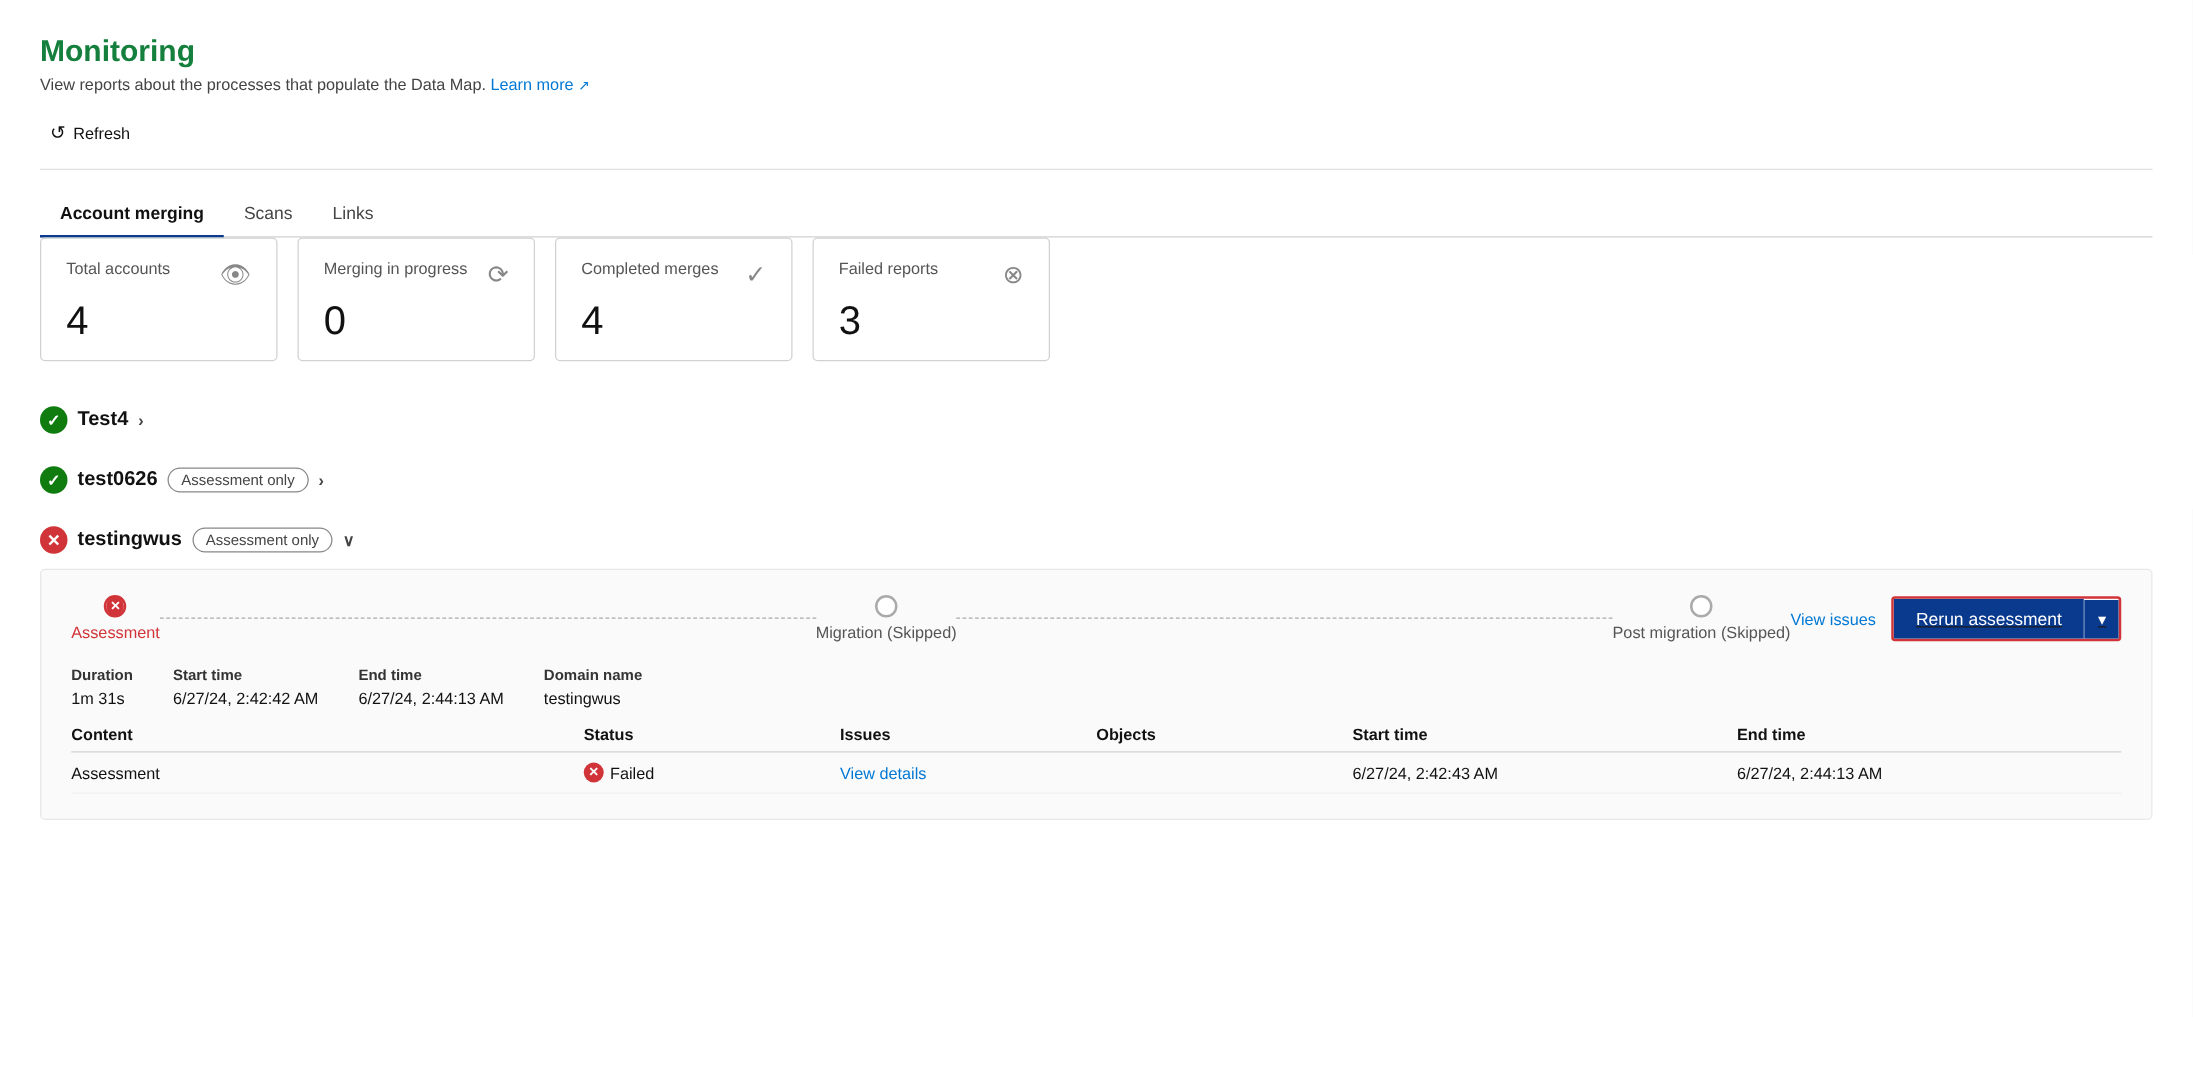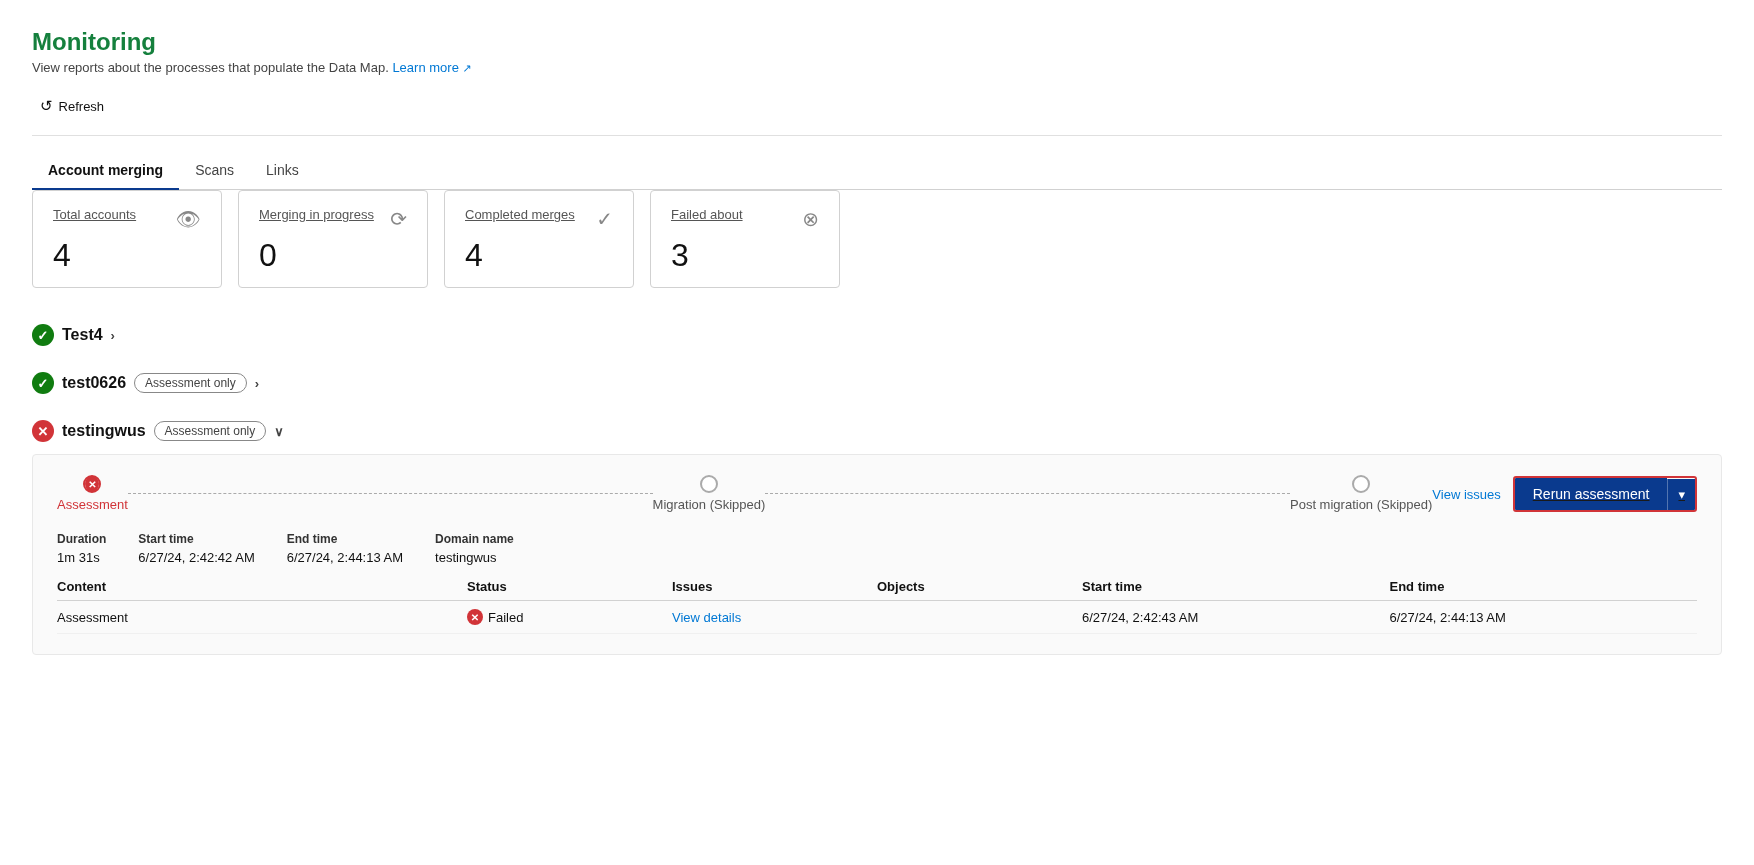"Total accounts" .stat-label { text-decoration: underline -> none }
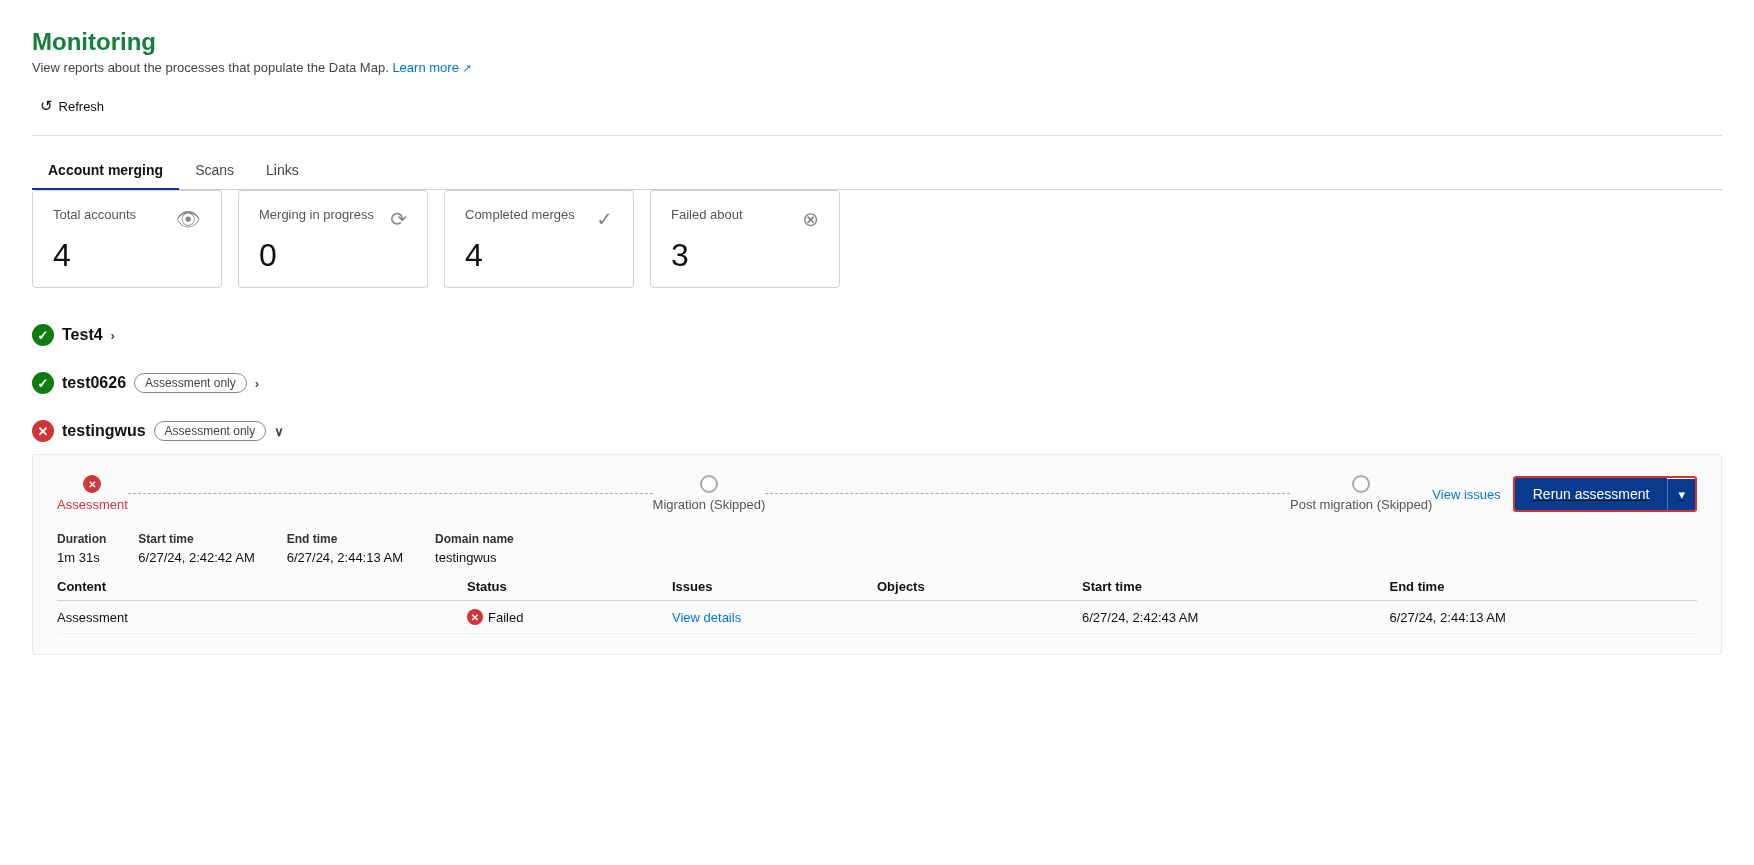"Failed about" span.stat-label { text: about -> reports }
